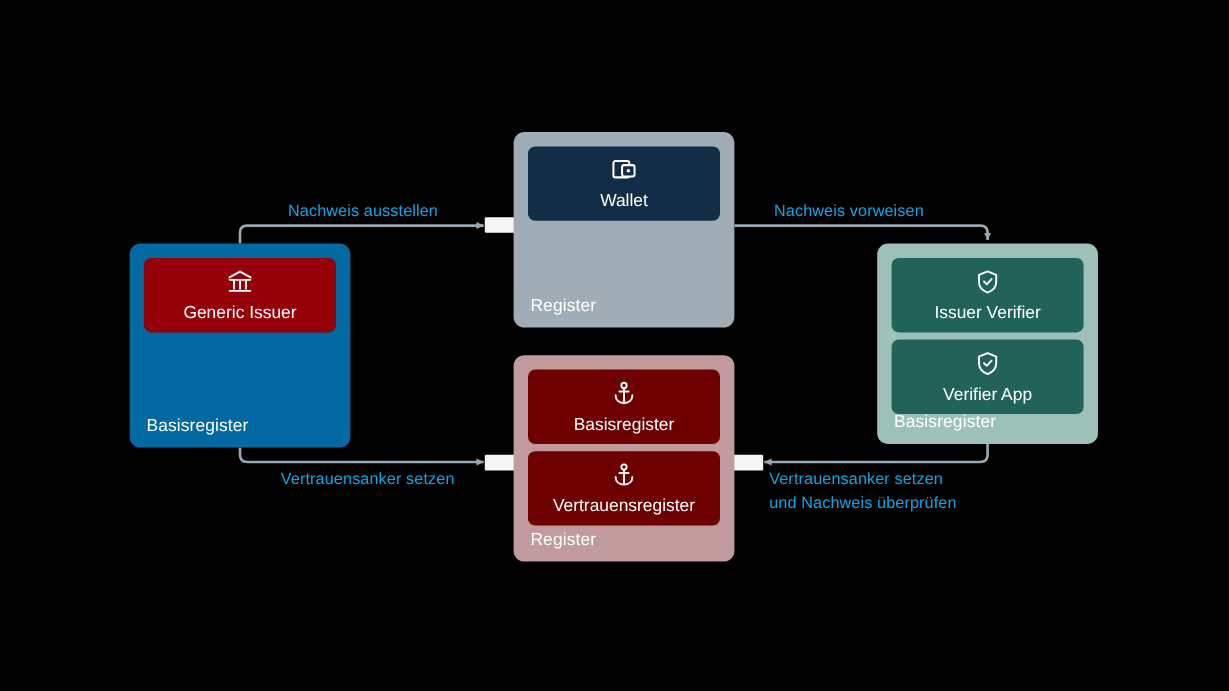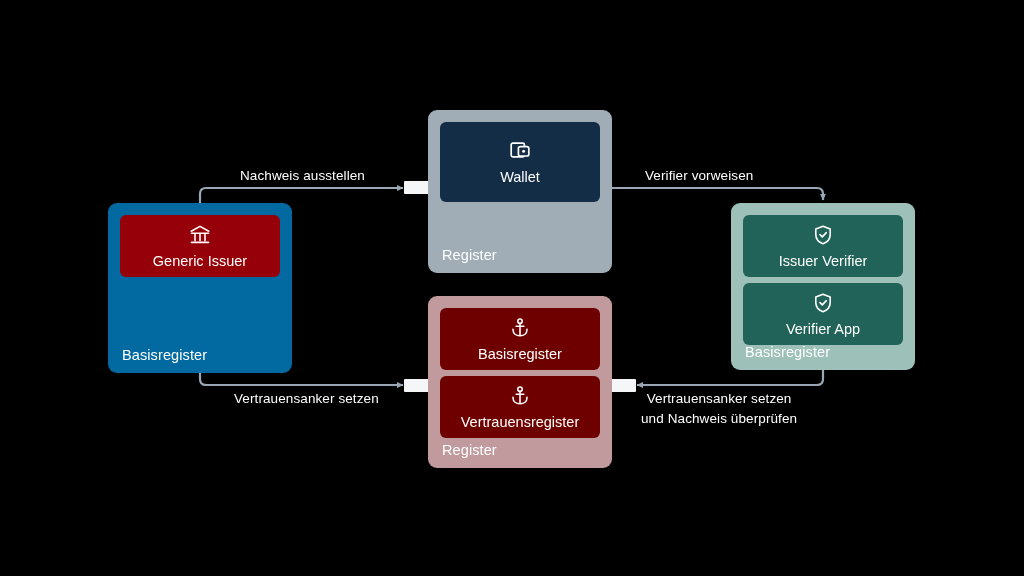"Nachweis ausstellen" .edge-label { color: #ffffff -> #0ea5e9; text-align: center -> none }
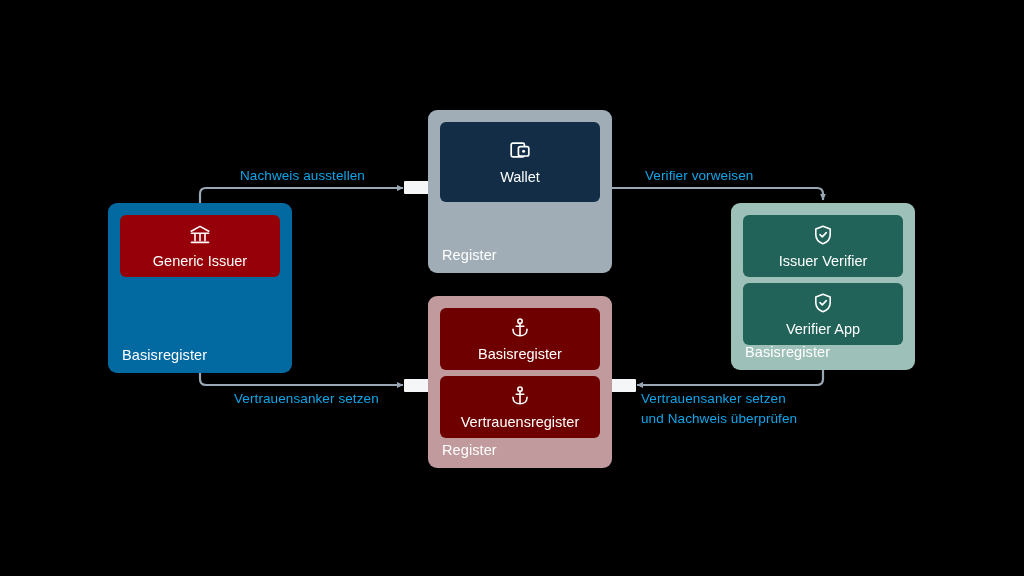"Wallet" div.card { height: 80px -> 62px }
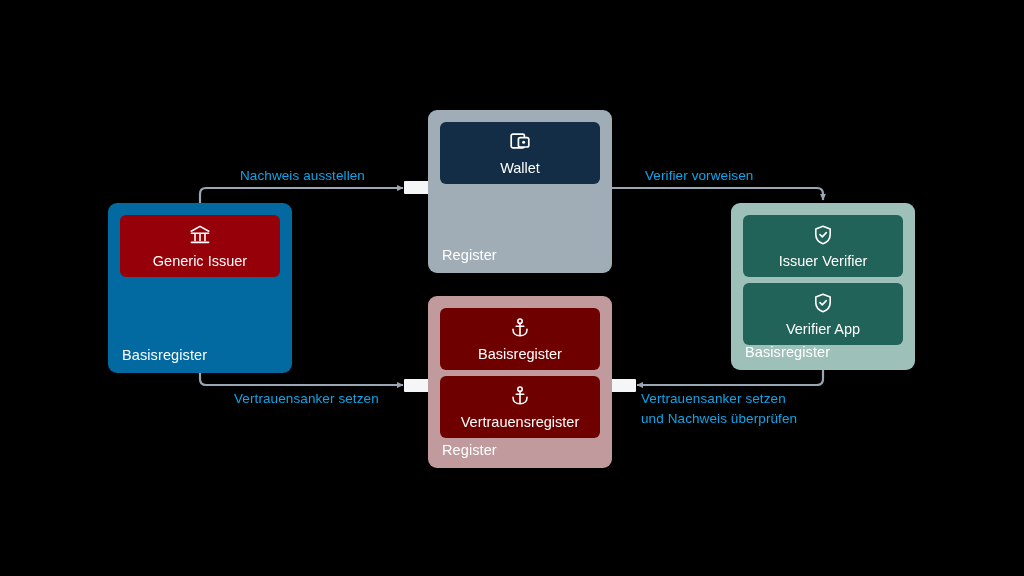"Verifier vorweisen" div.edge-label { text: Verifier -> Nachweis }
